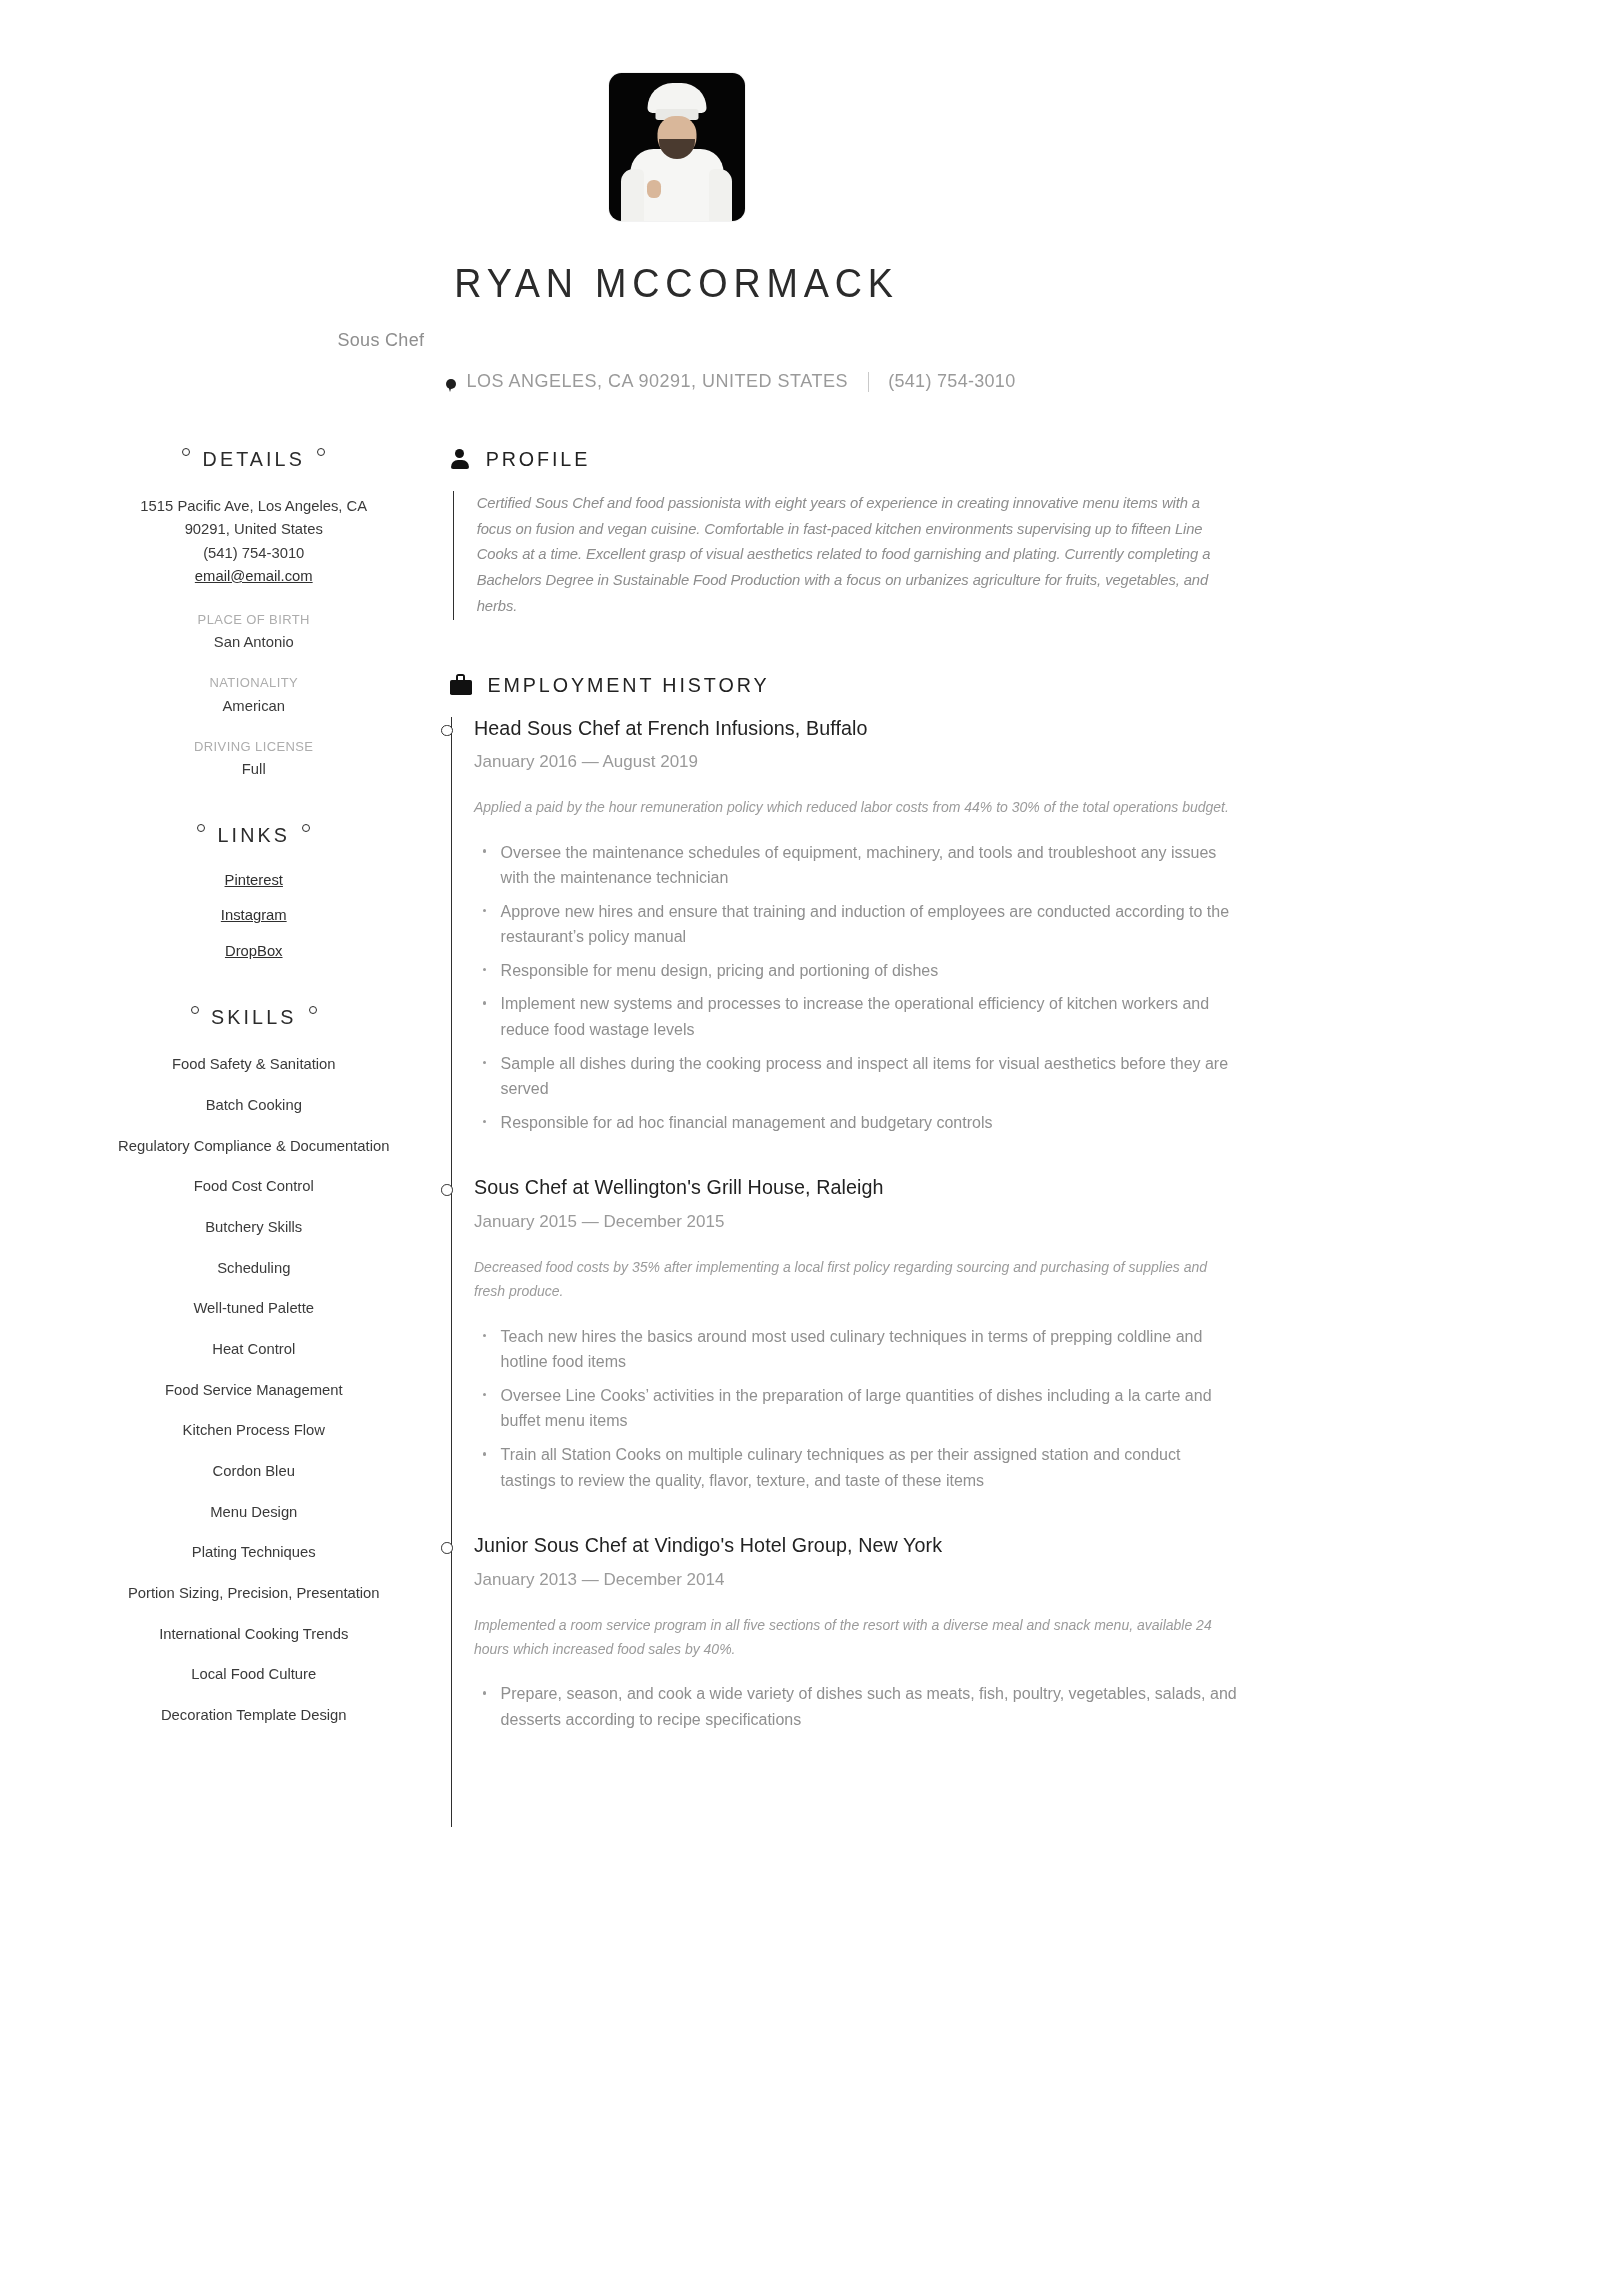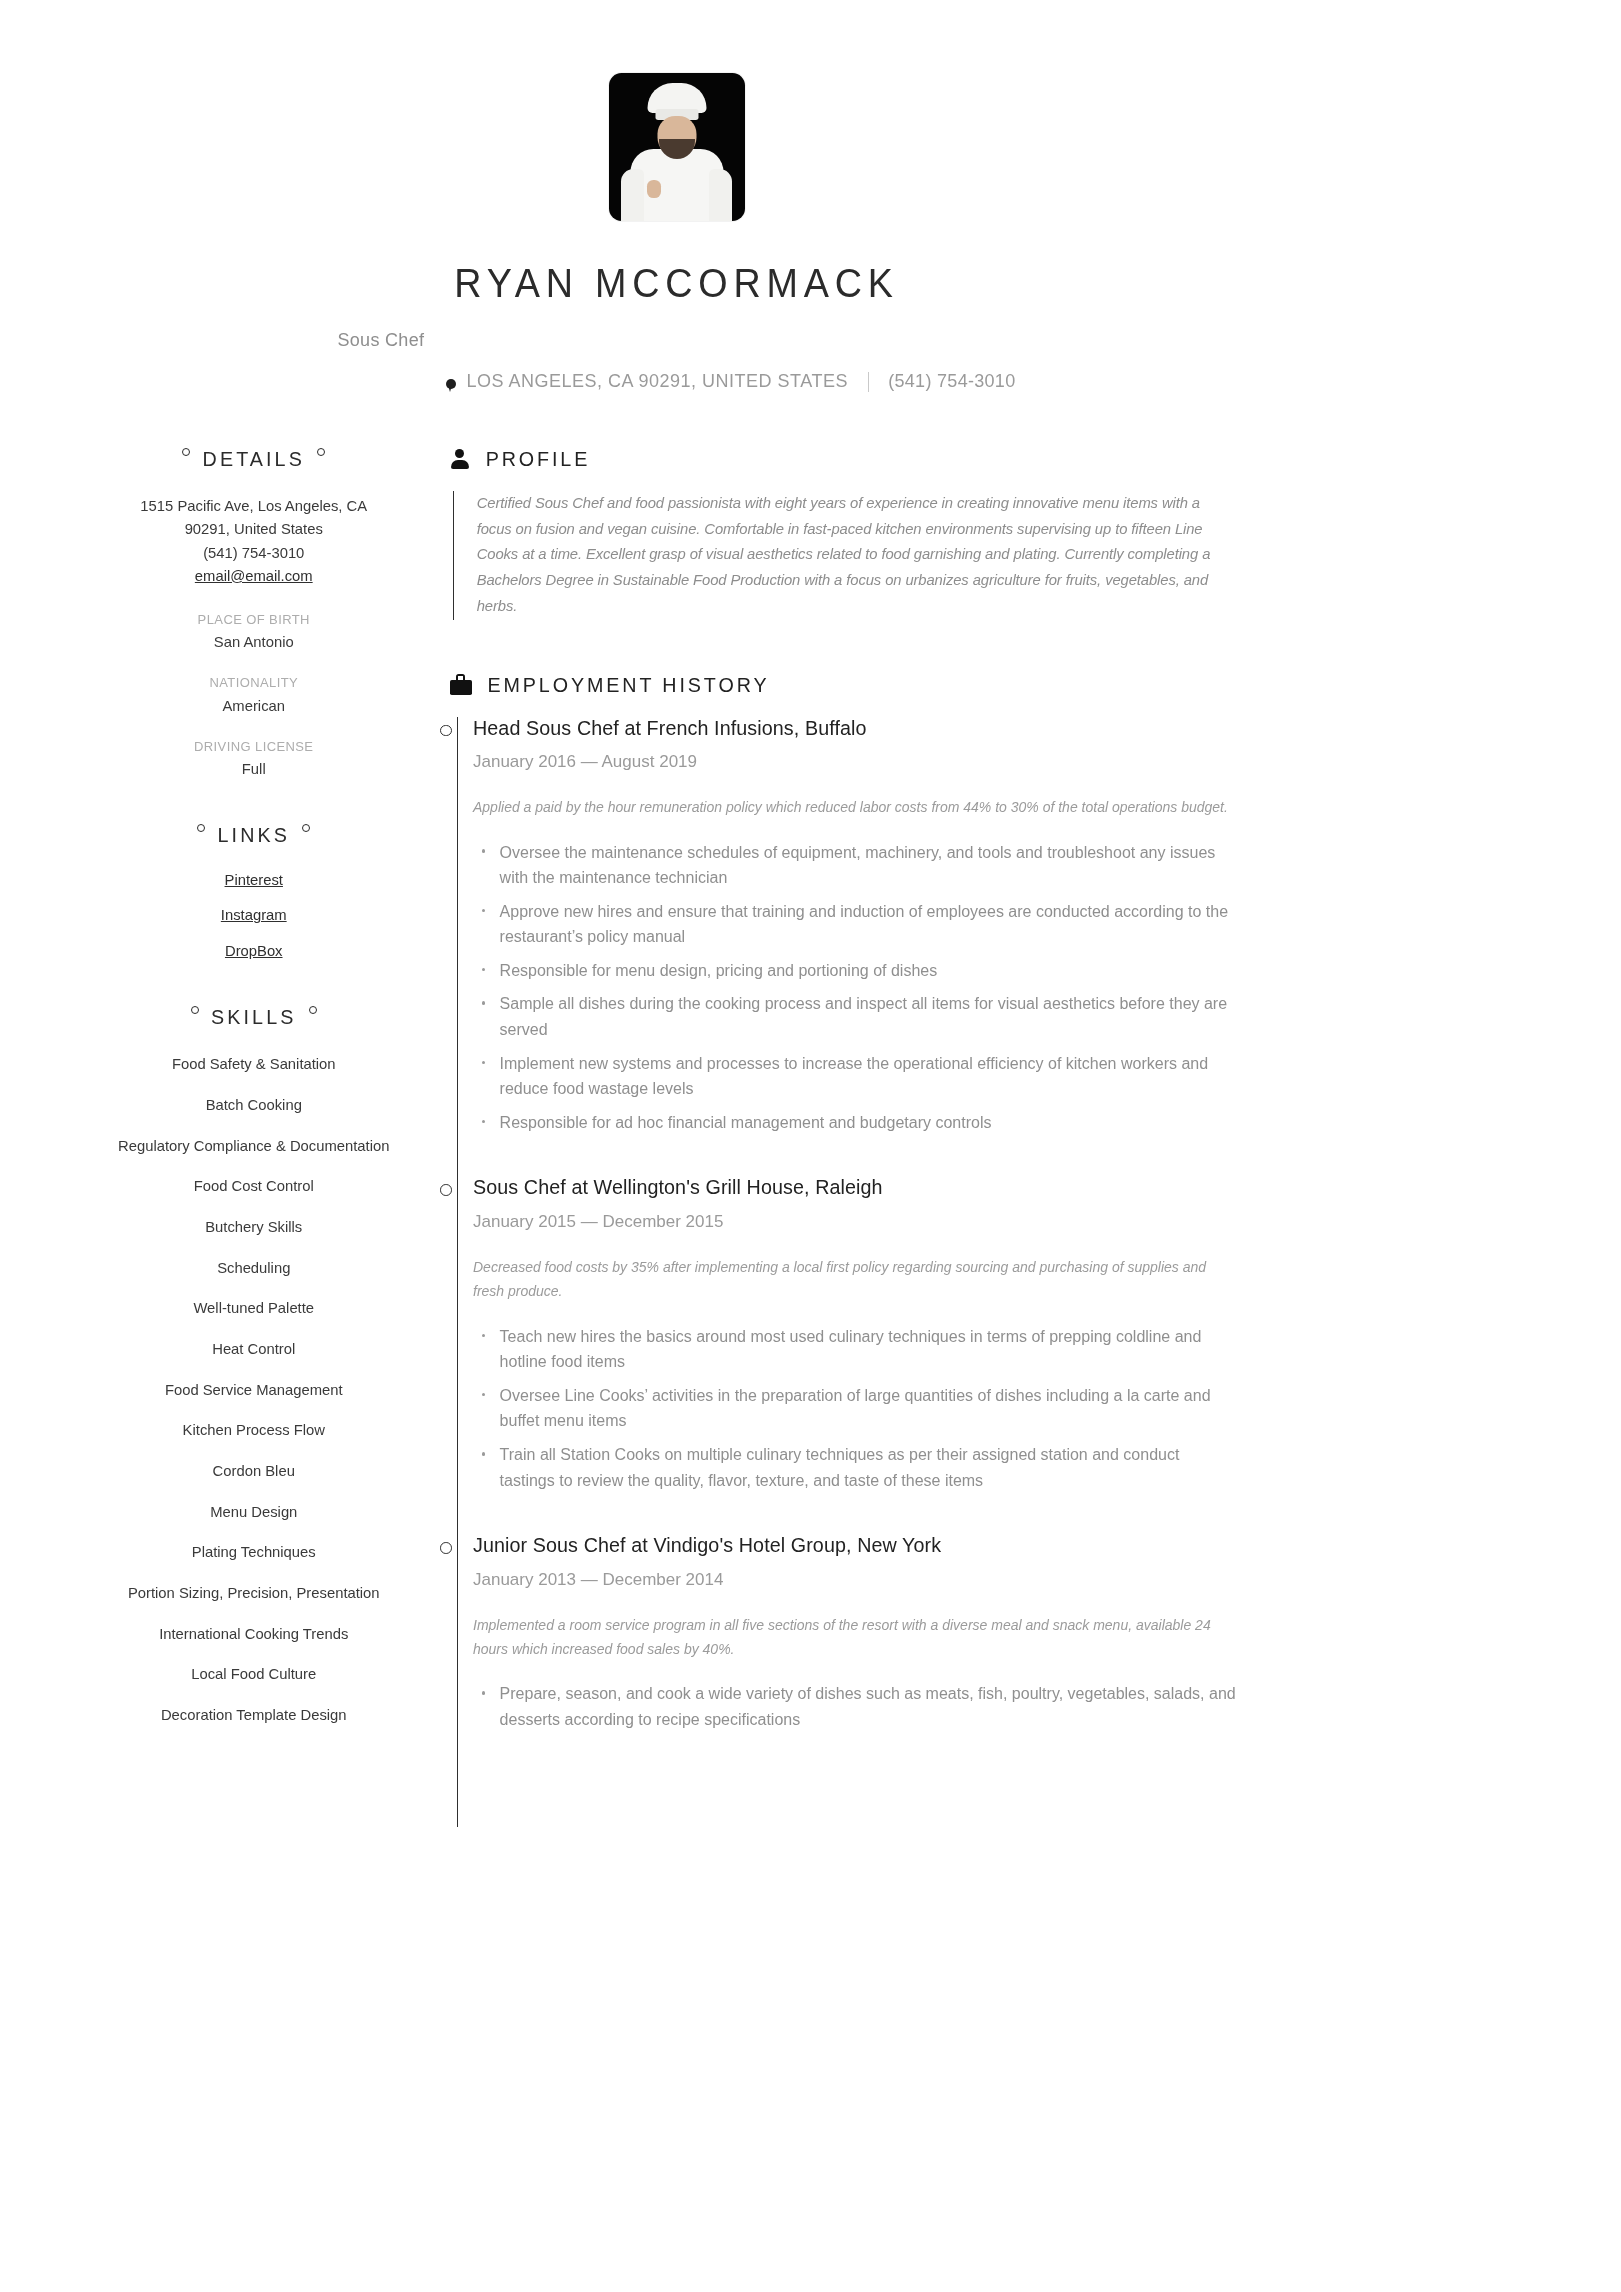"Head Sous Chef at French" .timeline { margin-left: 7px -> 1px; padding-left: 15px -> 22px }
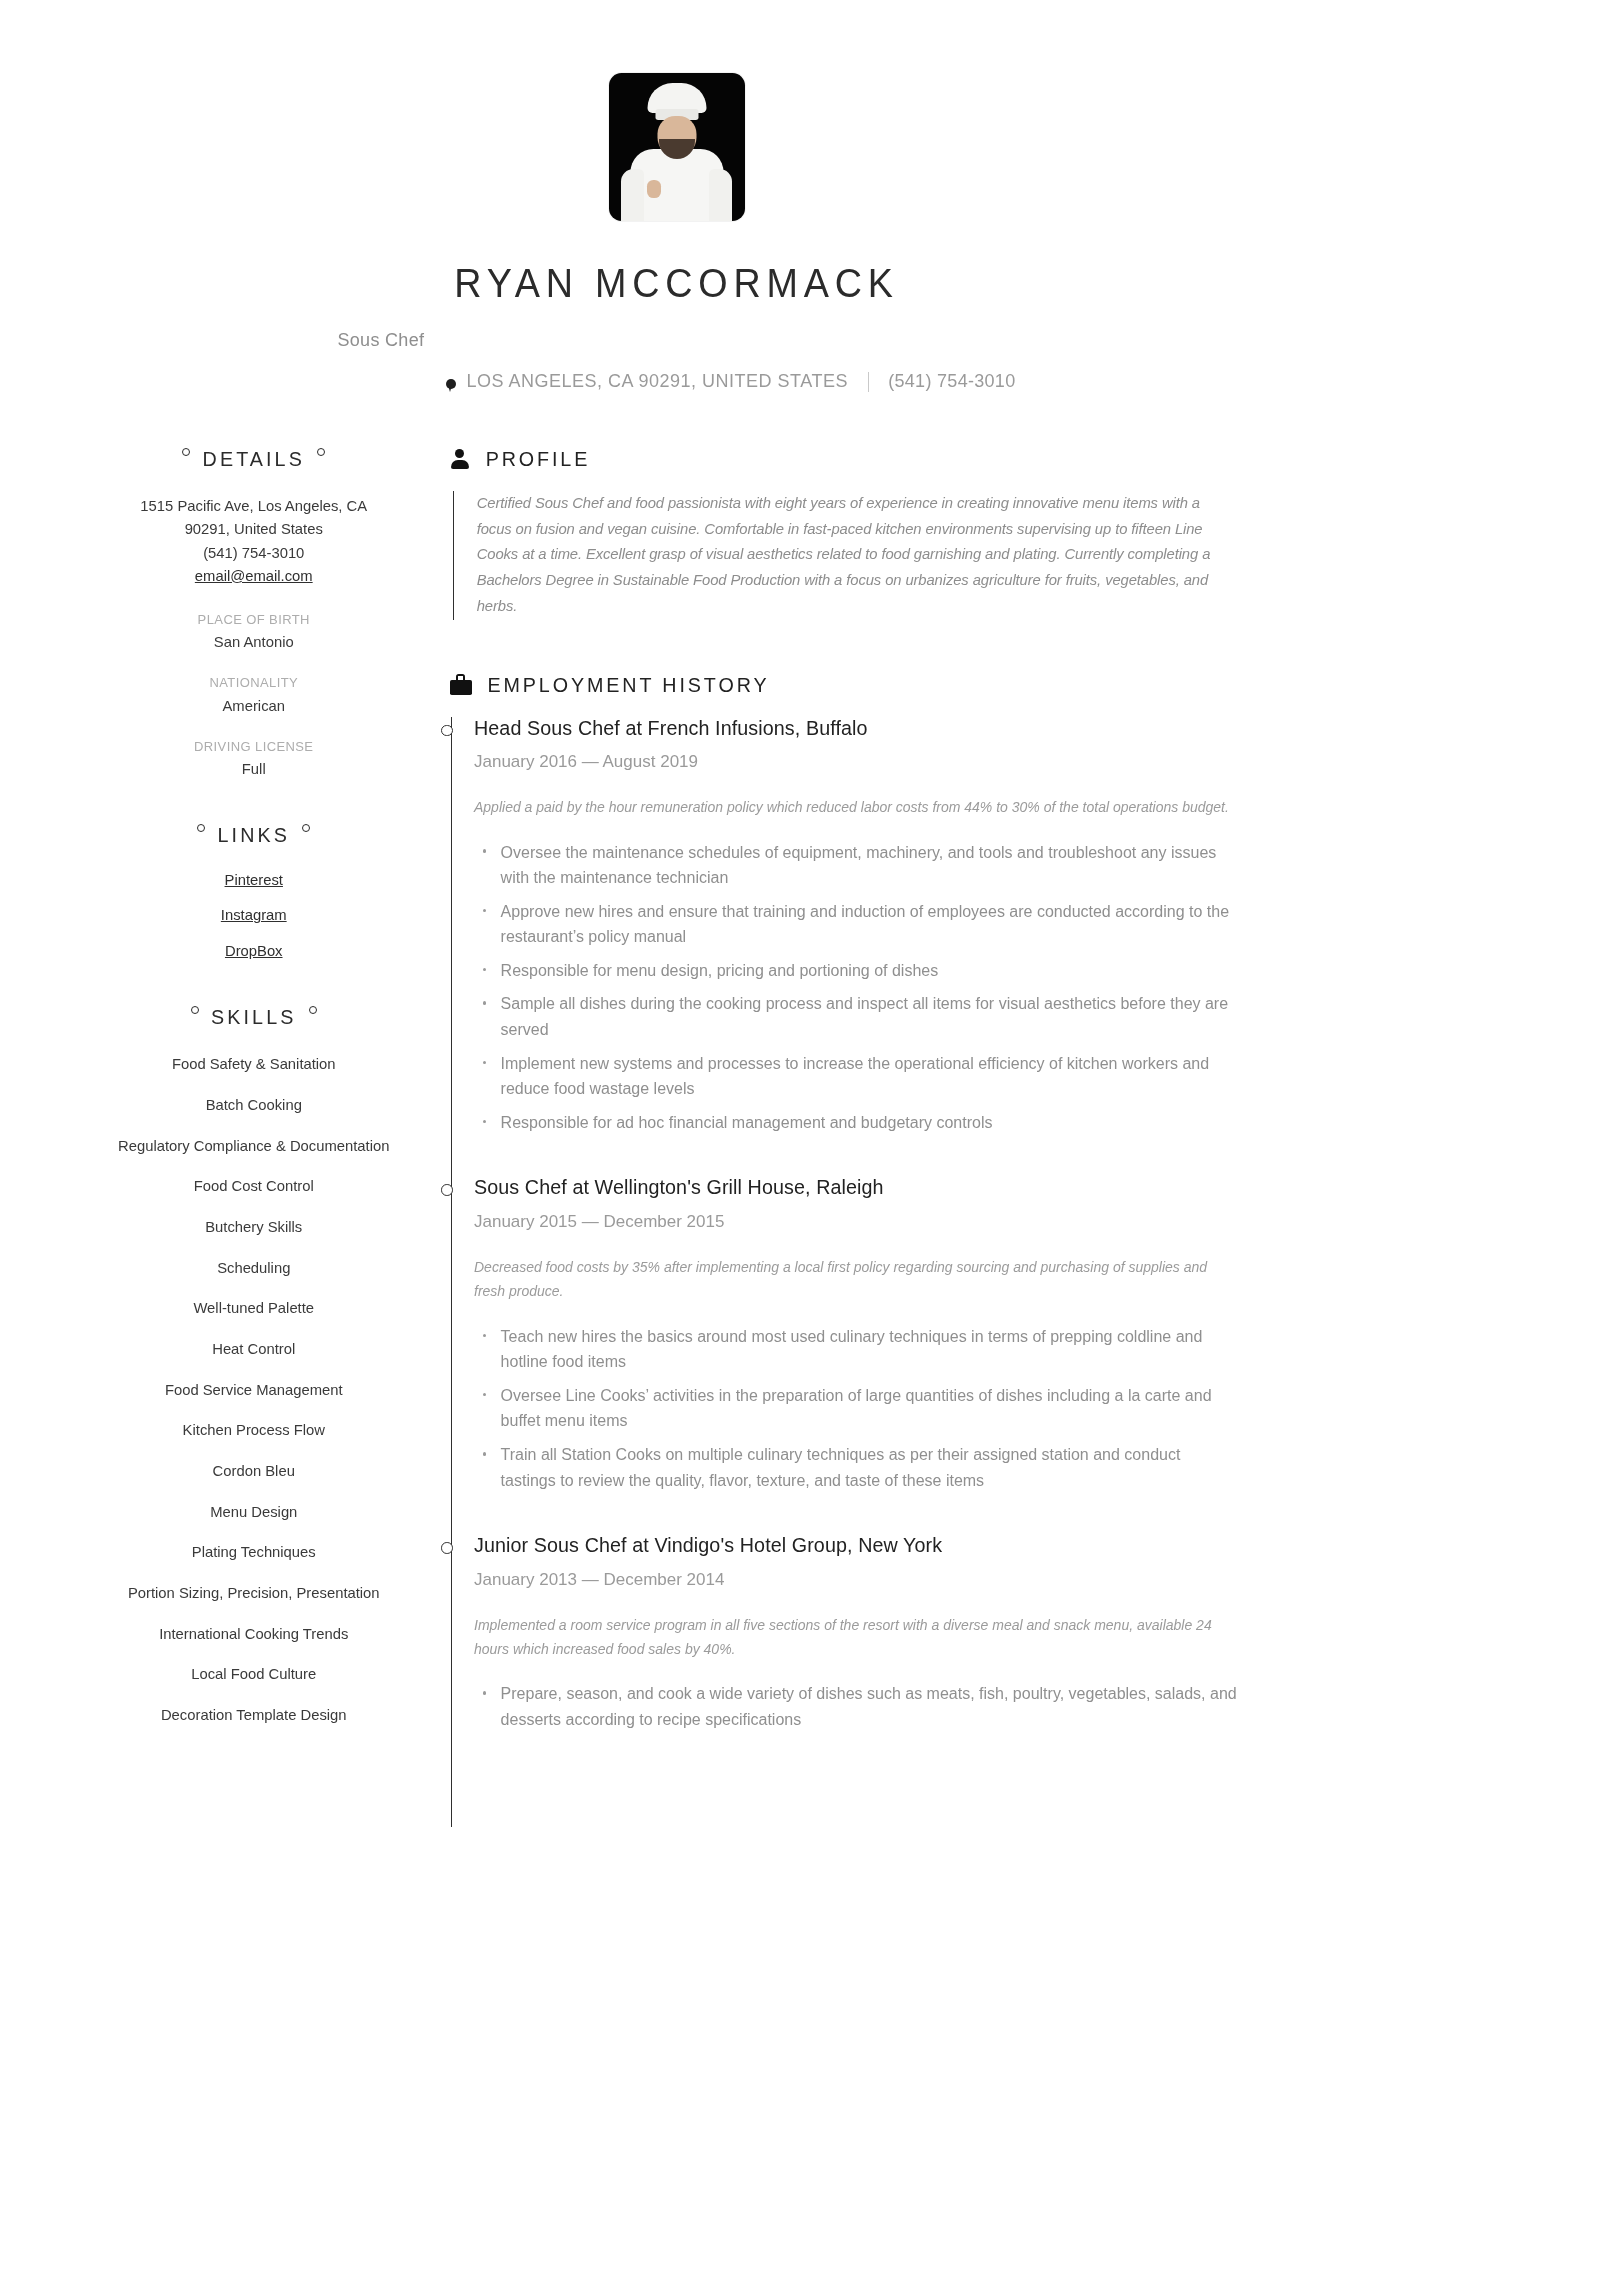"Sample all dishes during the" li { order: before "Implement new systems and processes" -> after "Implement new systems and processes" }
